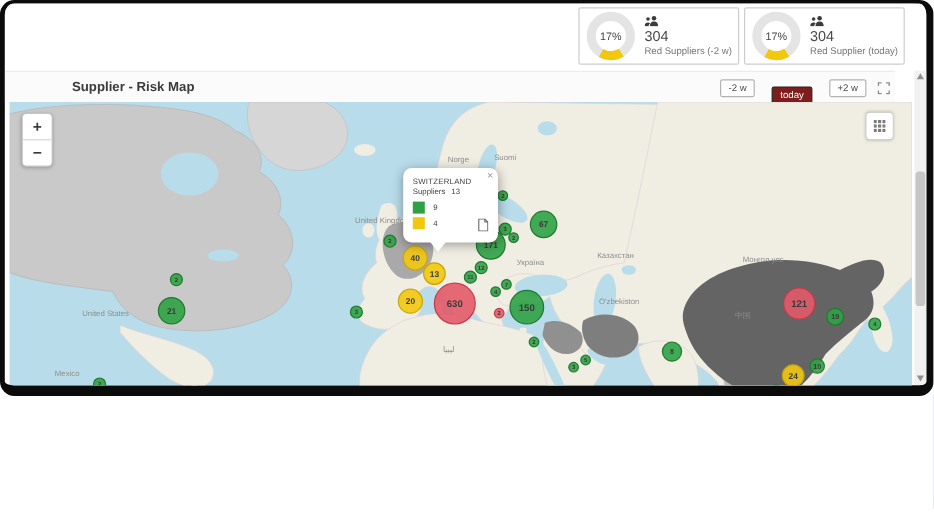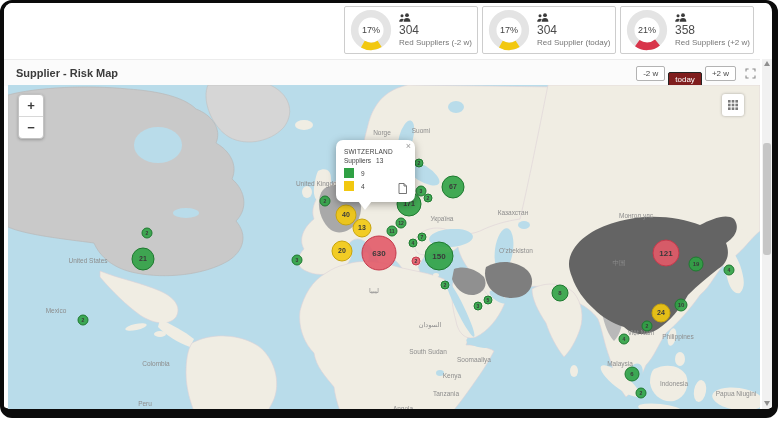"17%" .frame { height: 418px -> 330px }
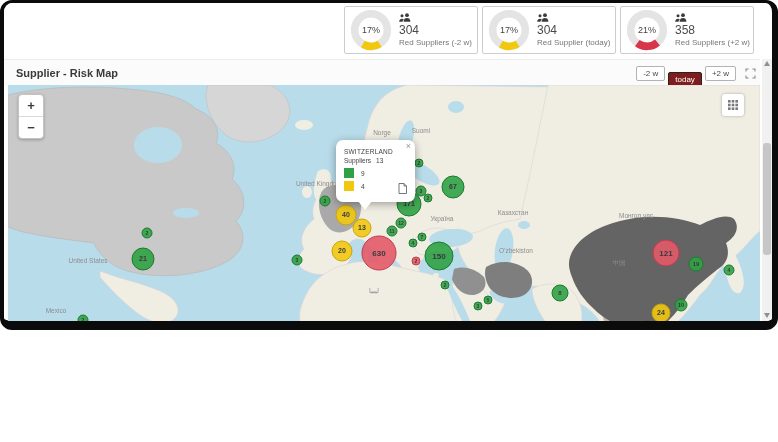"21%" div.card { html: <div> <div> <svg> <circle></circle> <circle></circle> </svg> <div>21%</div> </div> <div> <svg> <circle></circle> <path></path> <circle></circle> <path></path> </svg> <div>358</div> <div>Red Suppliers (+2 w)</div> </div> </div> -> none }
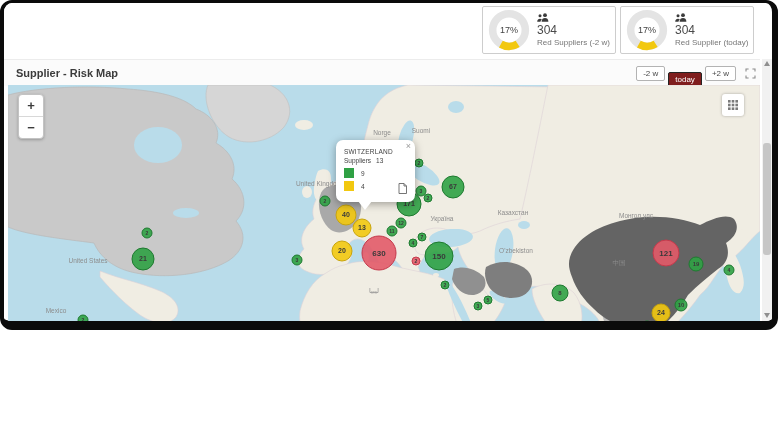"Supplier - Risk Map" .titlebar { padding-left: none -> 44px; right: 12px -> 26px }
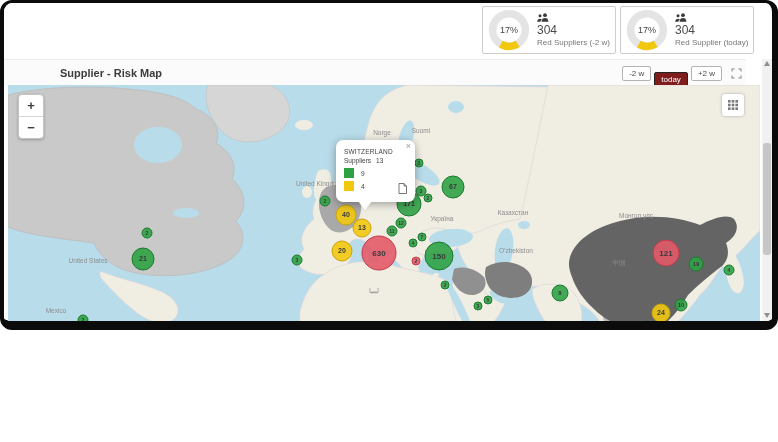"-2 w" .view-buttons { gap: 3px -> 14px }
